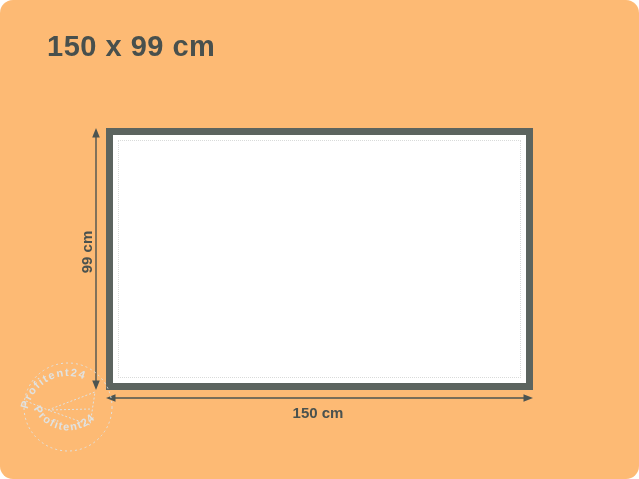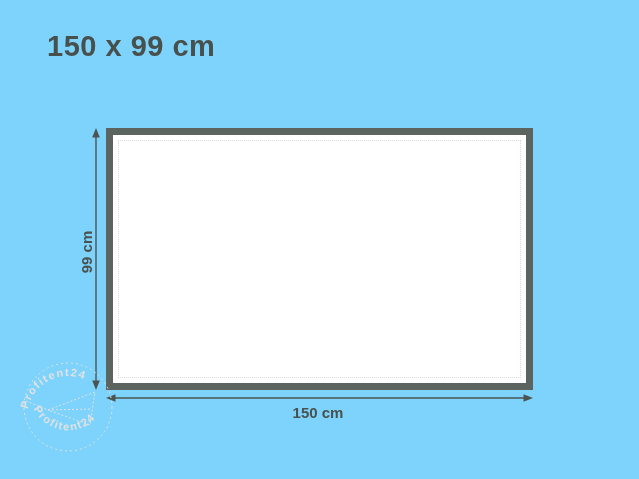"150 x 99 cm" div.canvas { background: #7dd3fc -> #fdba74; border-radius: none -> 13px }
